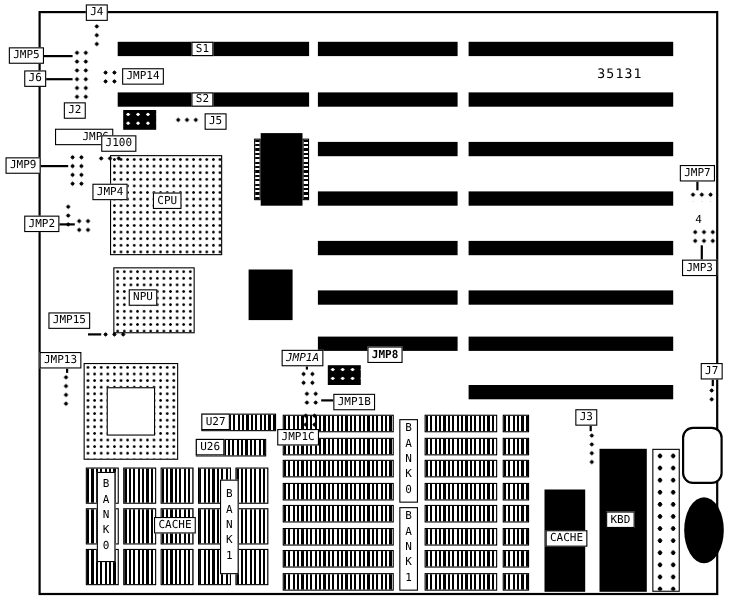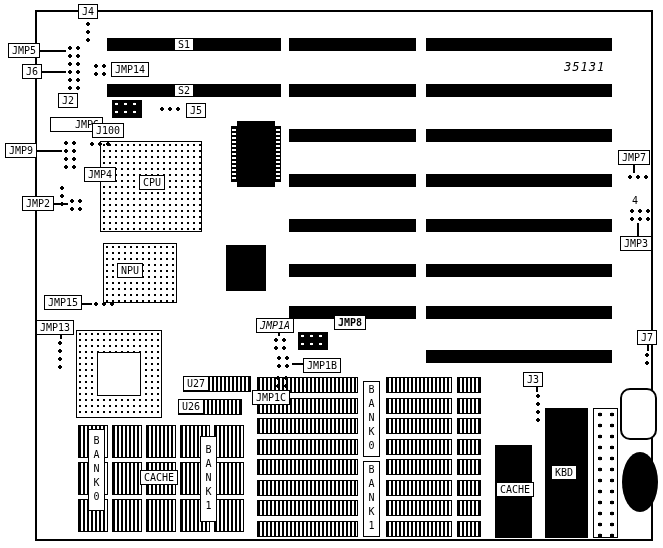"35131" div.text { font-style: italic -> none; left: 564px -> 543px }
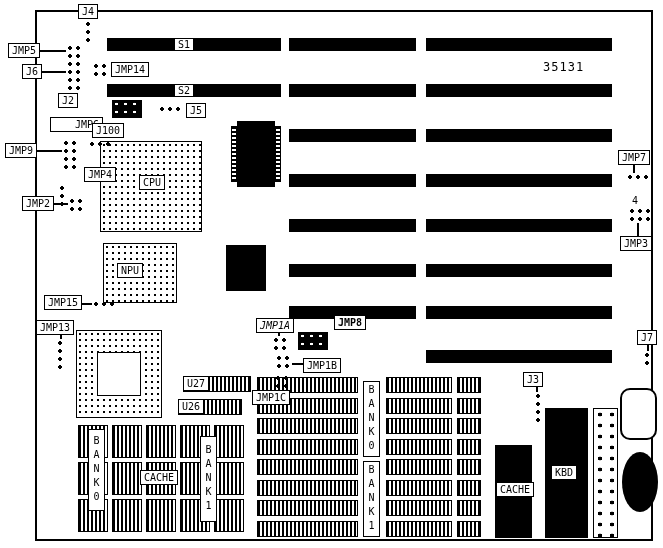"JMP15" div.lbl { top: 295px -> 284px }
